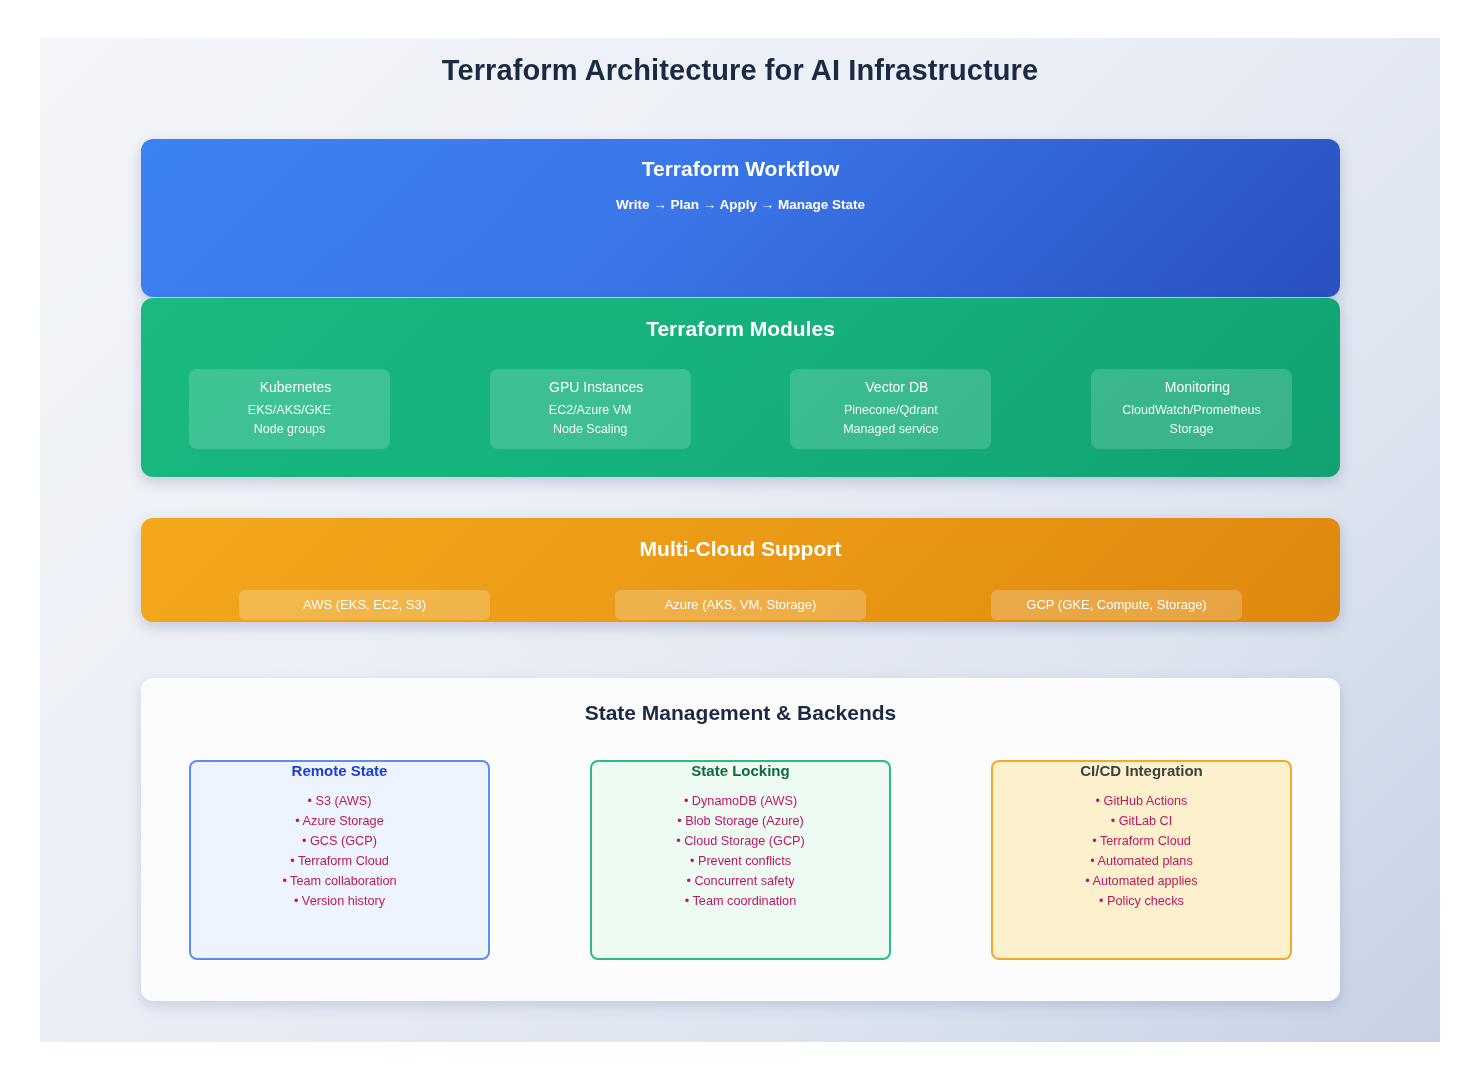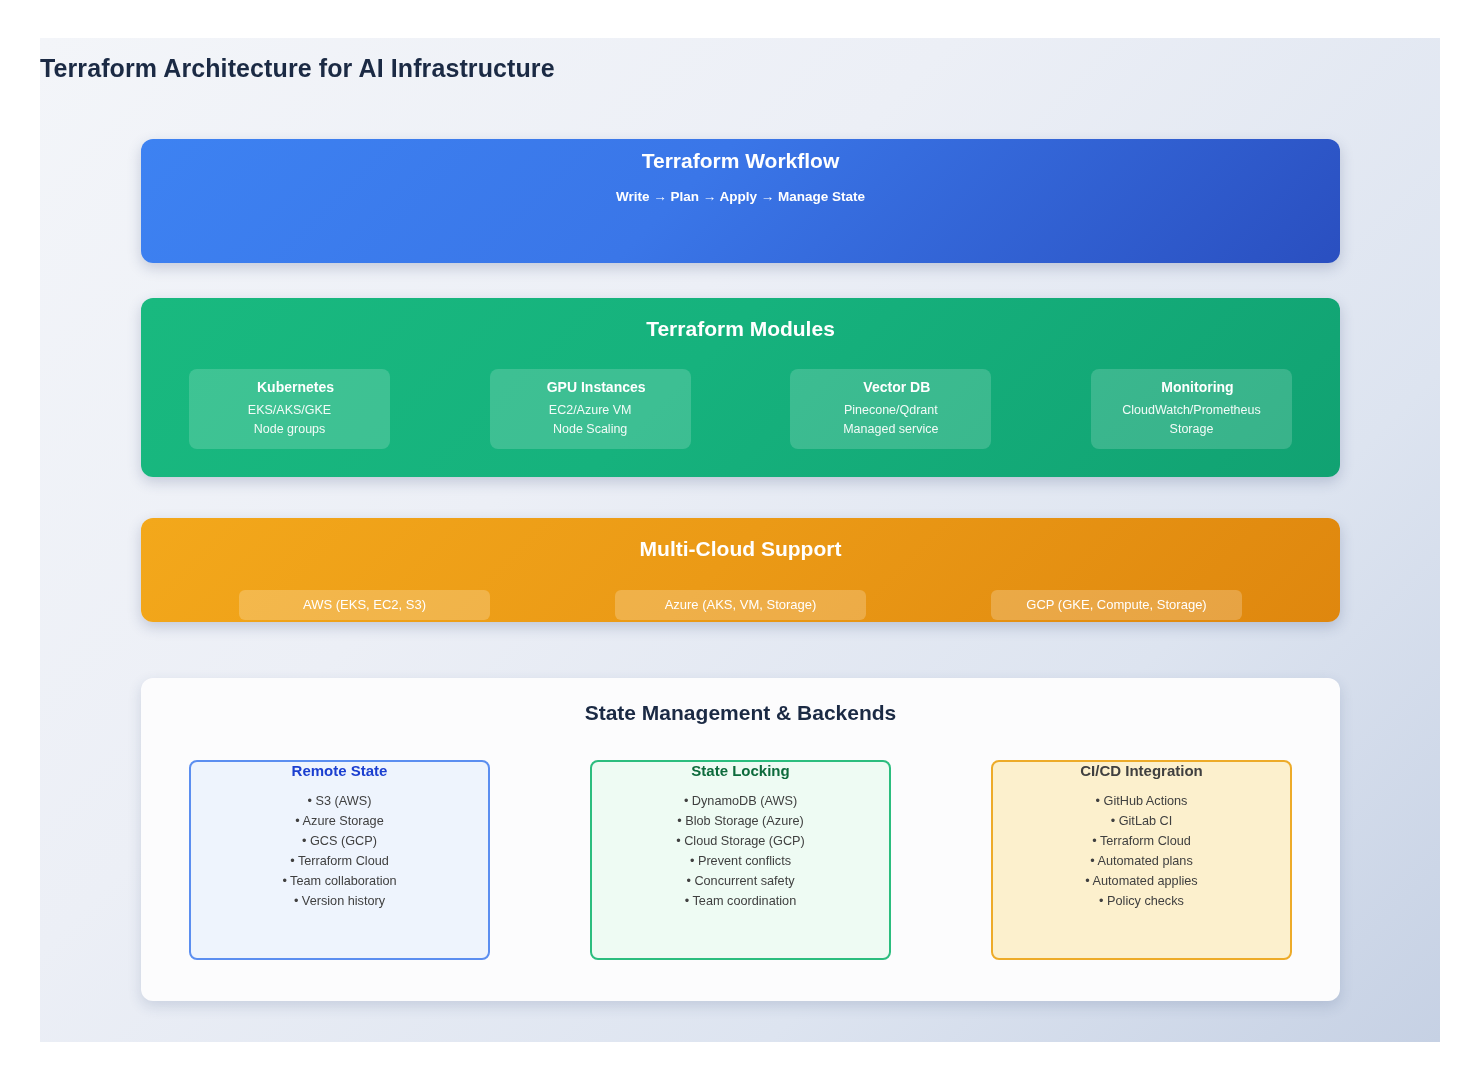"Terraform Architecture for AI" .page-title { font-size: 25px -> 29px; text-align: none -> center }
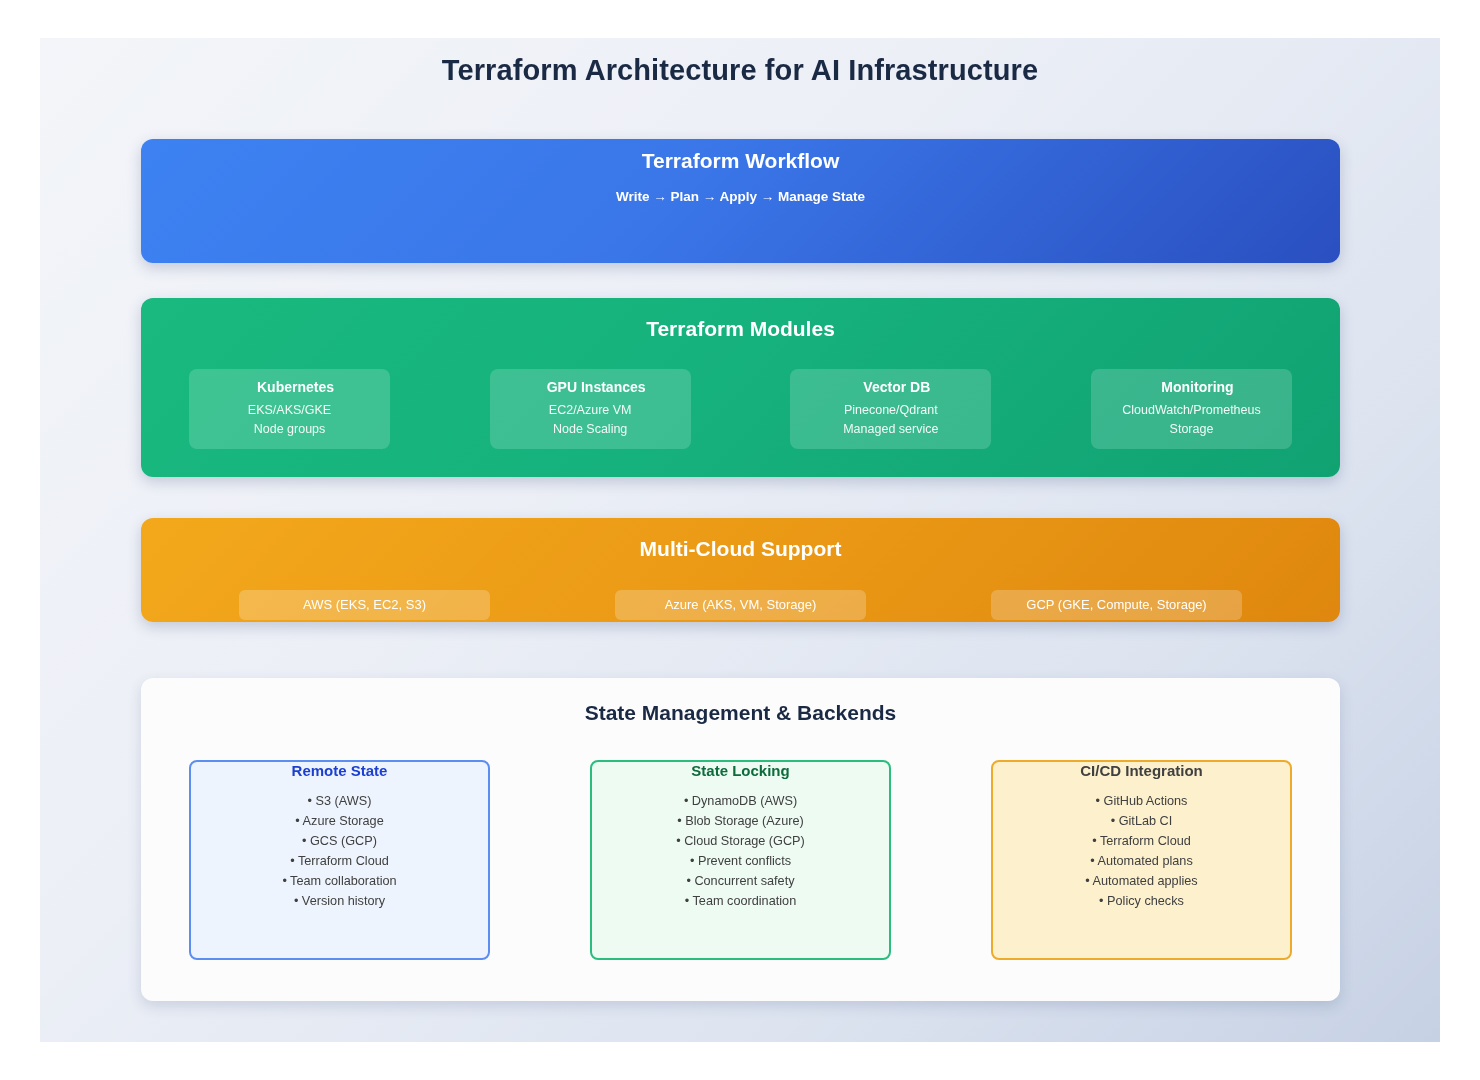"Terraform Workflow" .workflow { height: 124px -> 158px; padding-top: 10px -> 18px }
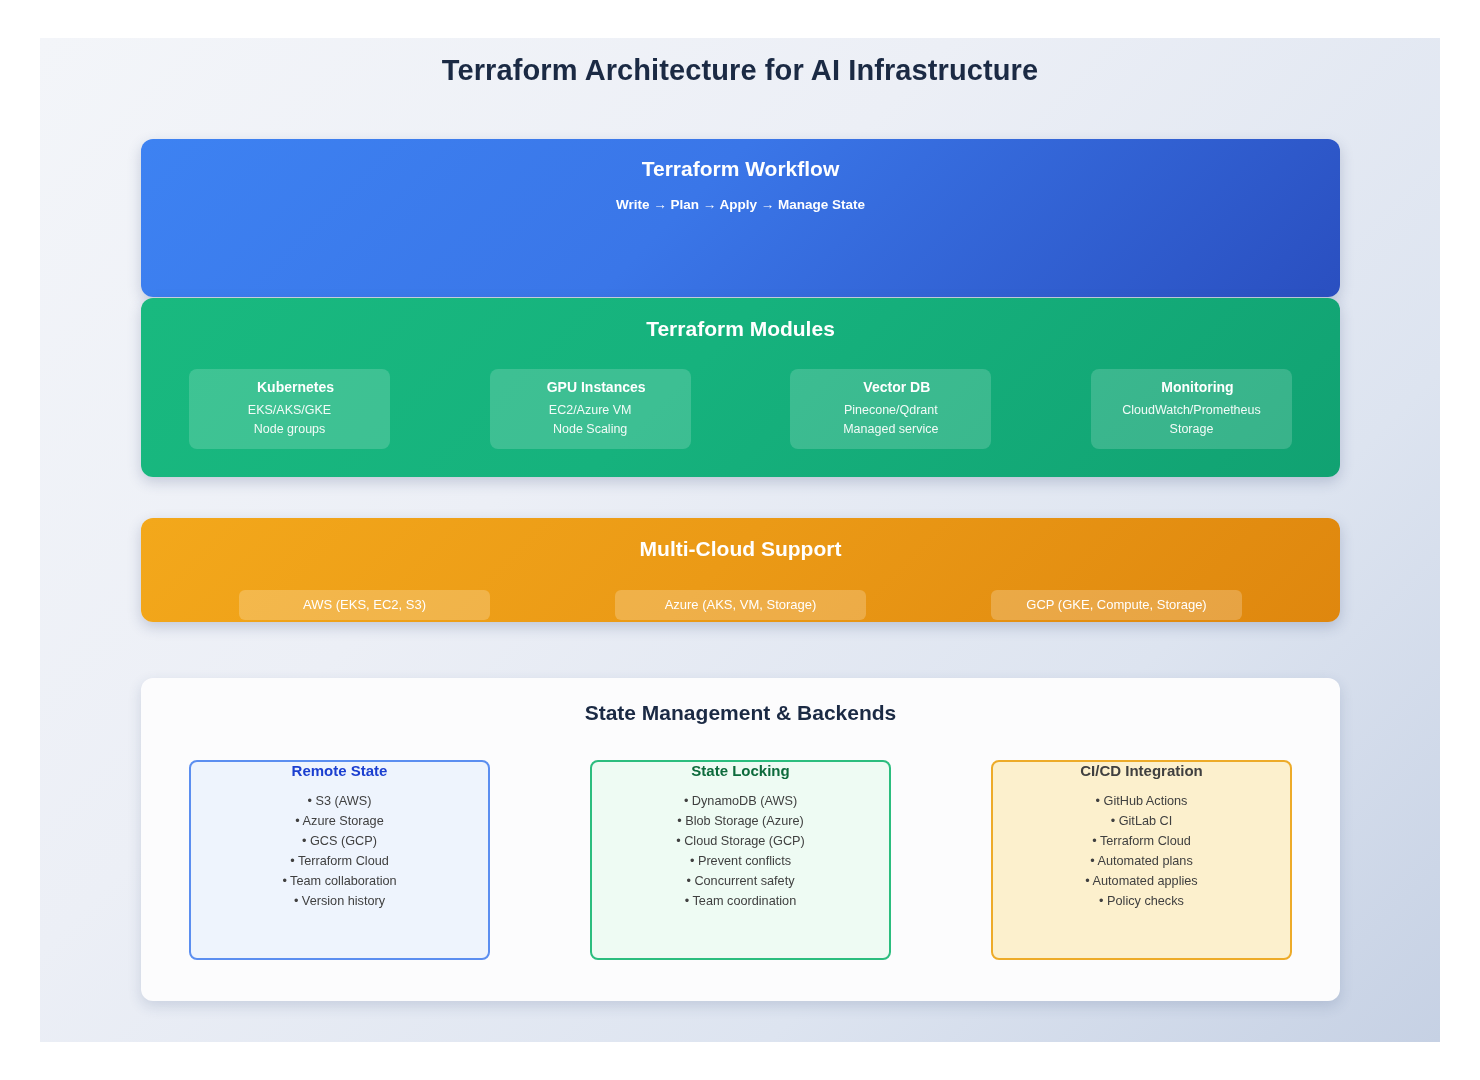"Kubernetes" .module-name { font-weight: bold -> normal }
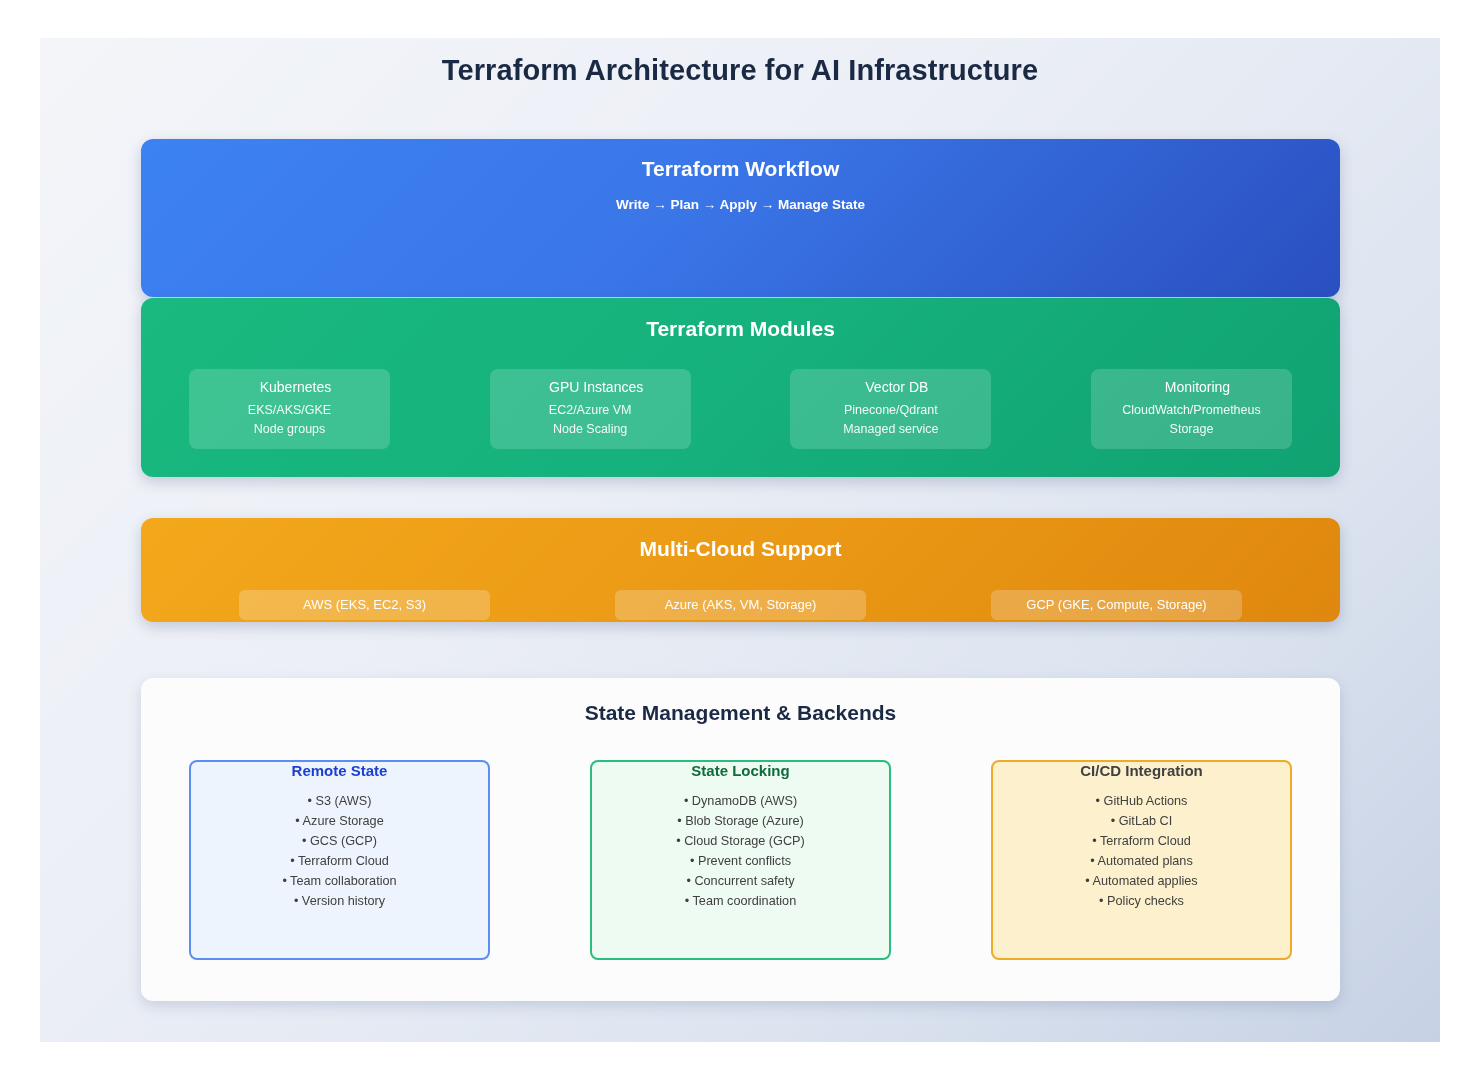"• S3 (AWS)" .state-item { color: #404040 -> #be185d }
